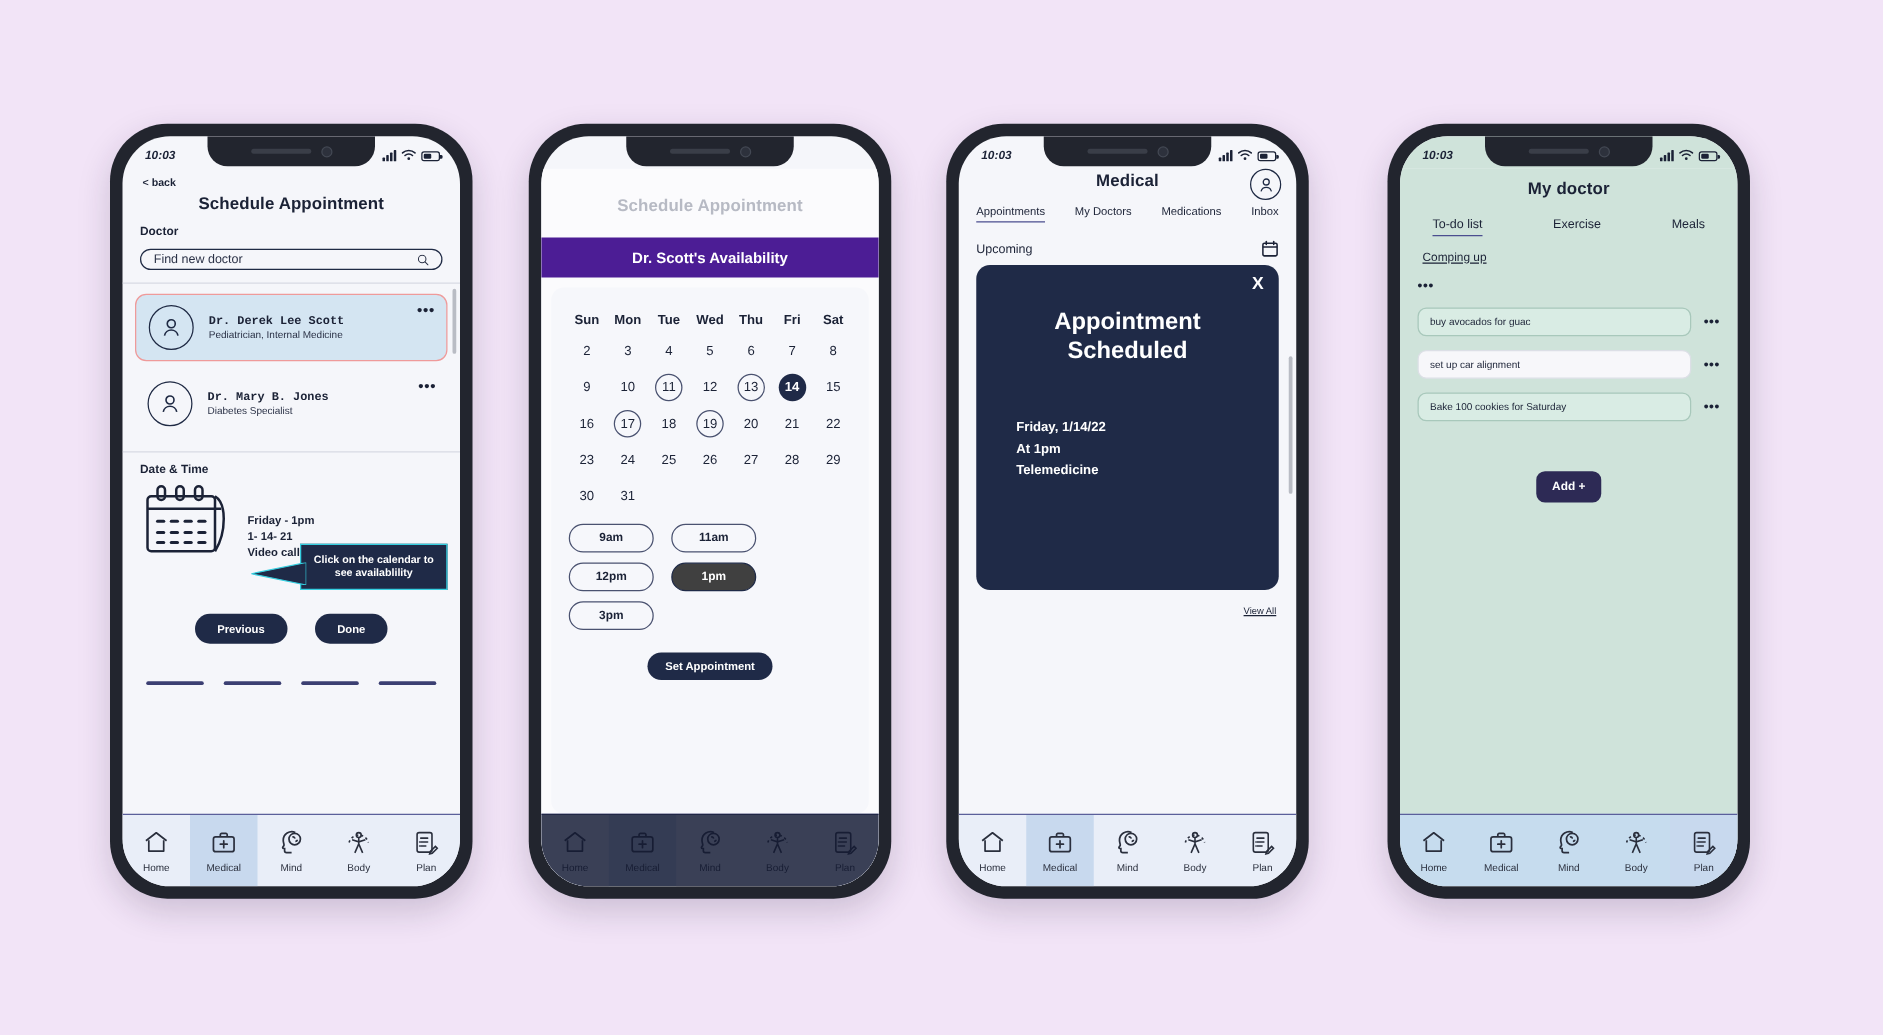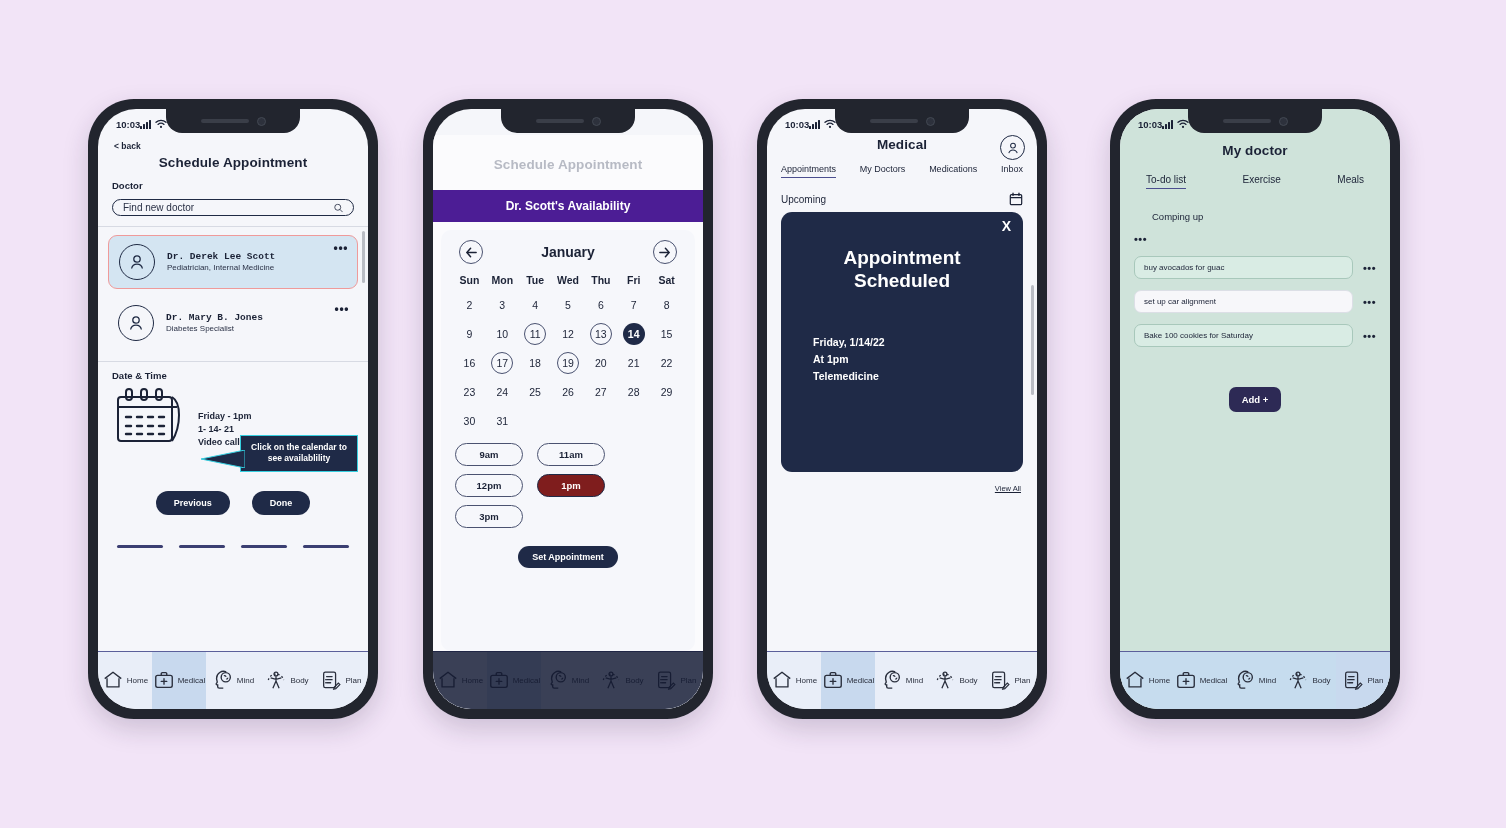"10:03" .statusbar { font-style: none -> italic; justify-content: none -> space-between }
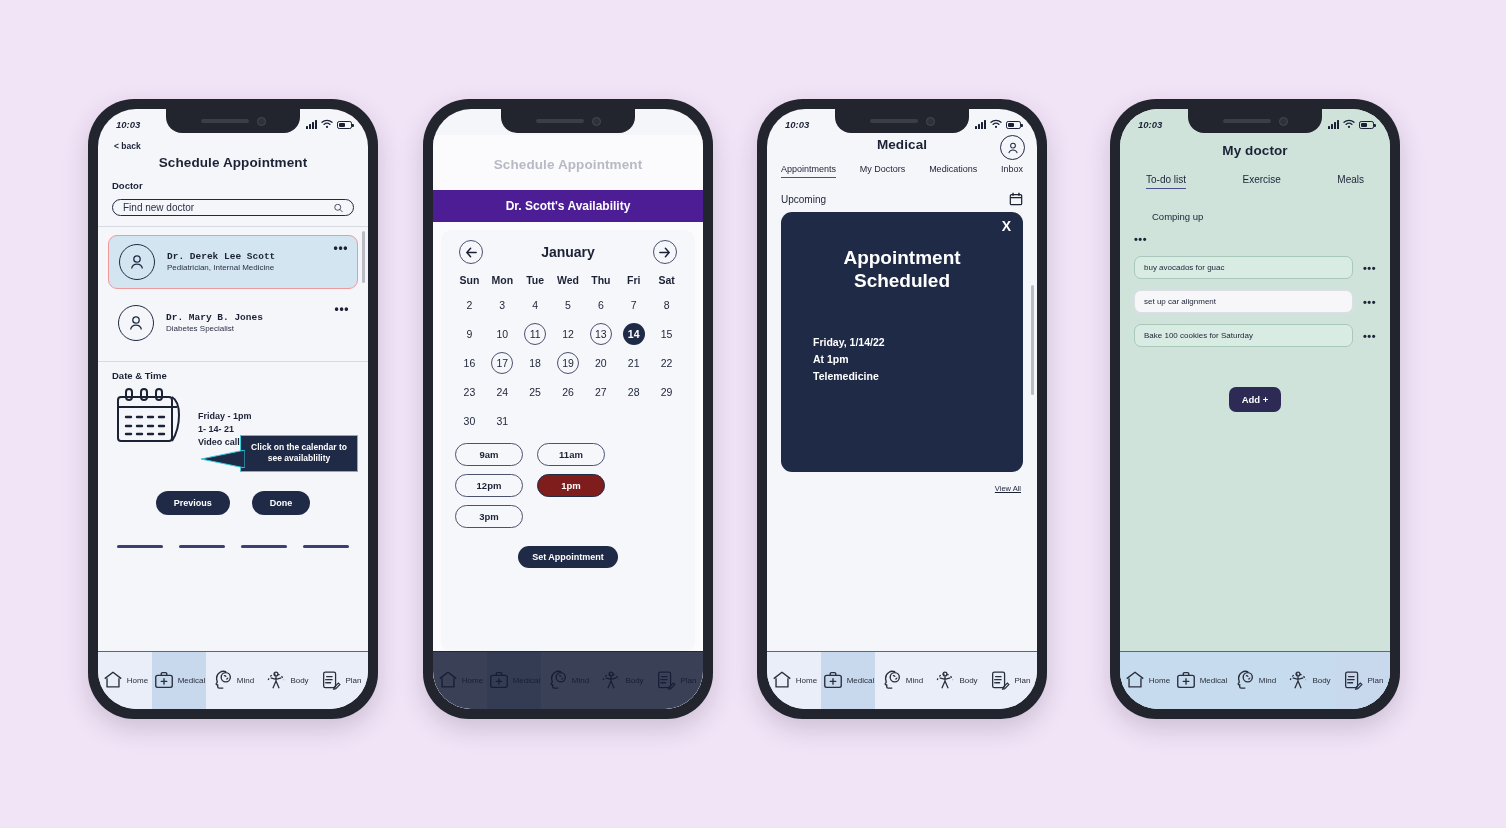"Comping up" .p4-section { margin-top: 22px -> 12px; padding: 0 32px -> 0 18px; text-decoration: none -> underline }
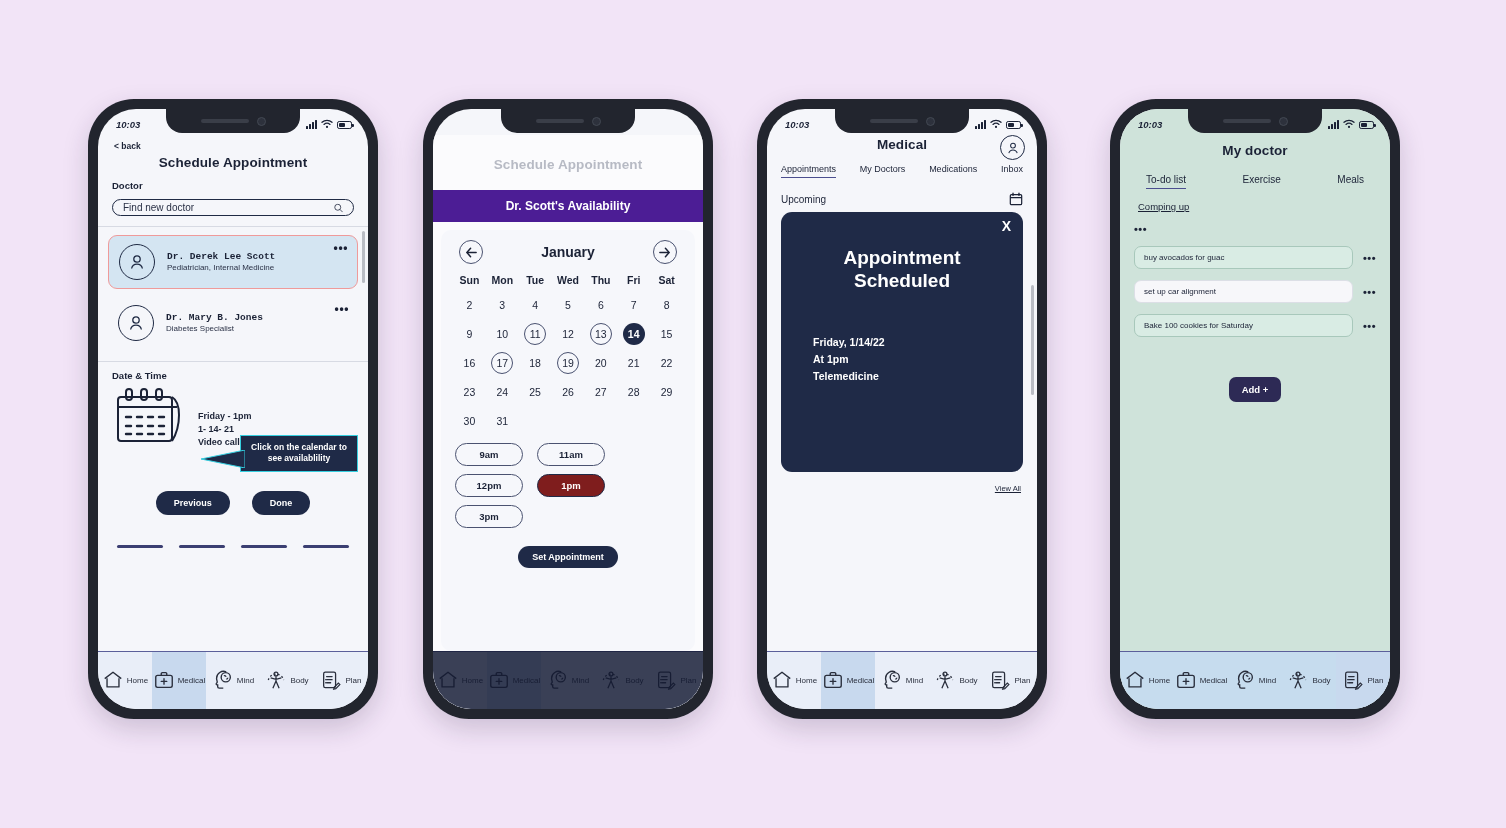"January" div.cal-head { html: <div> <div> <svg> <line></line> <polyline></polyline> </svg> </div> <div>January</div> <div> <svg> <line></line> <polyline></polyline> </svg> </div> </div> -> none }
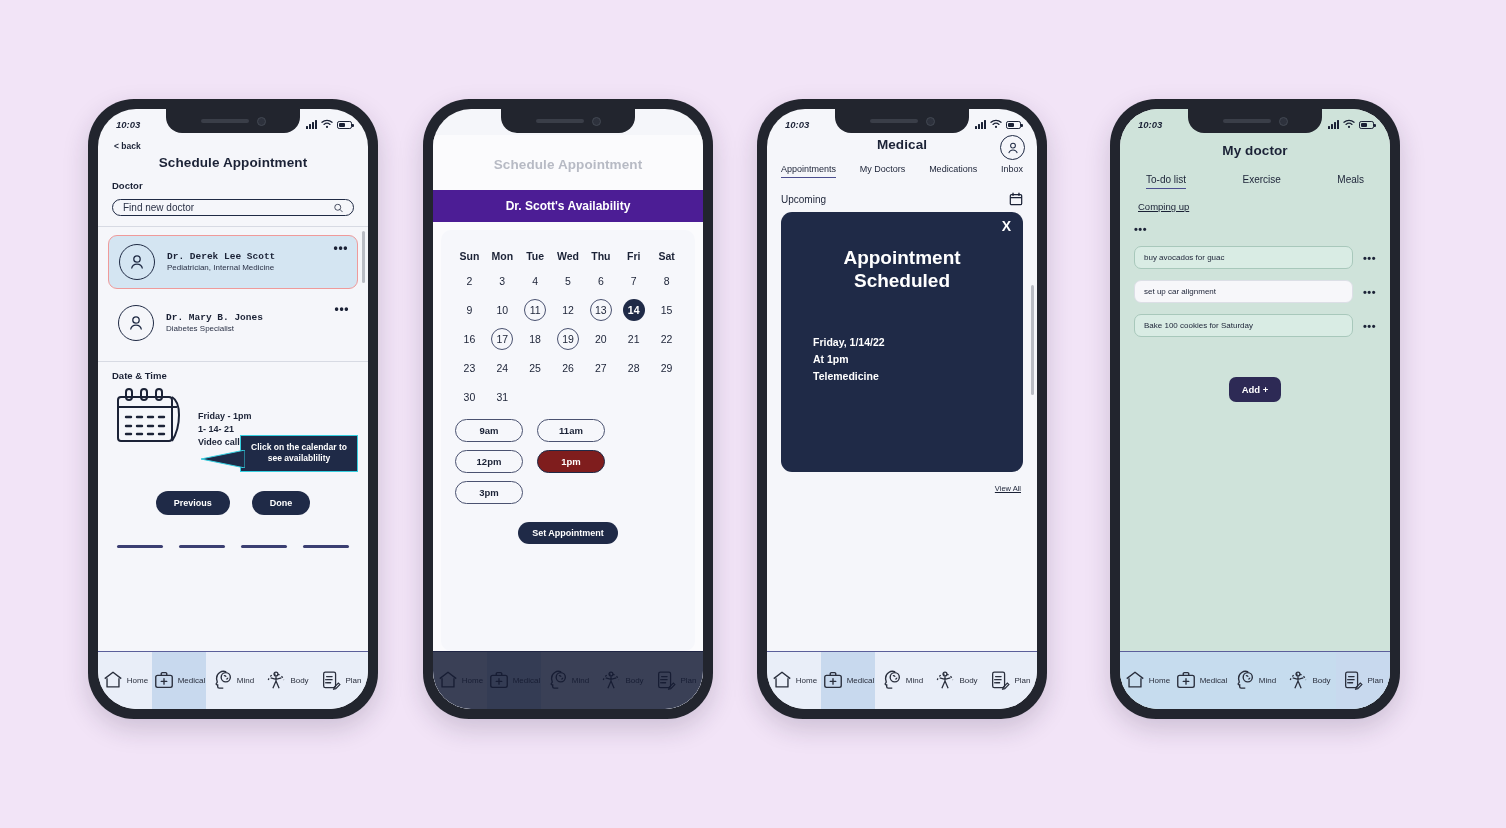"1pm" .slot.sel { background: #7f1d1d -> #404040 }
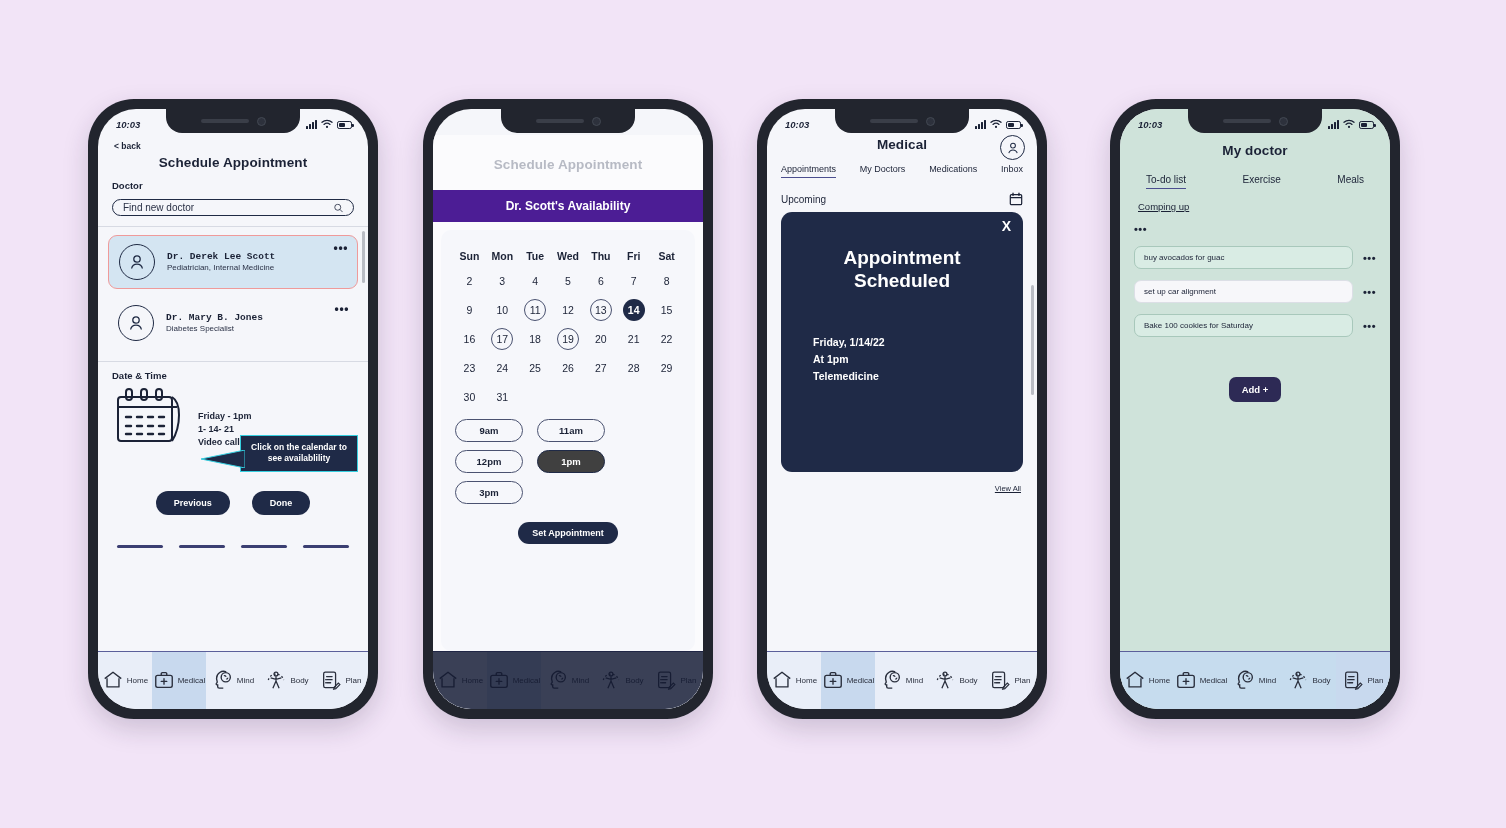"Home" .nav-item { flex-direction: none -> column }
